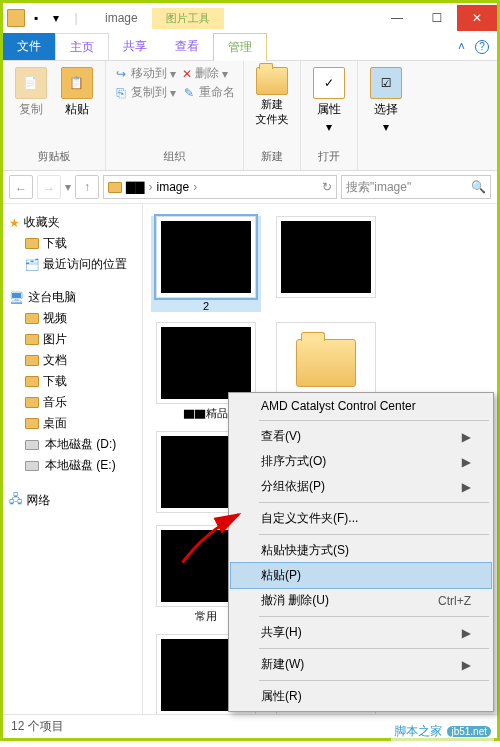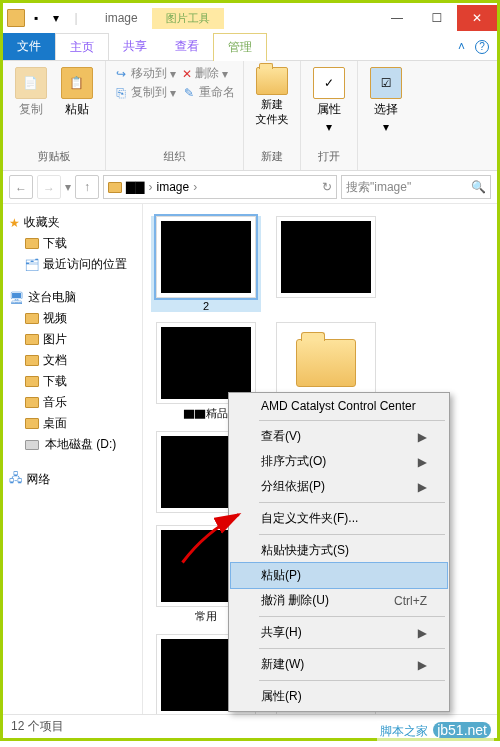"AMD Catalyst Control Center" .ctxmenu { width: 222px -> 266px }
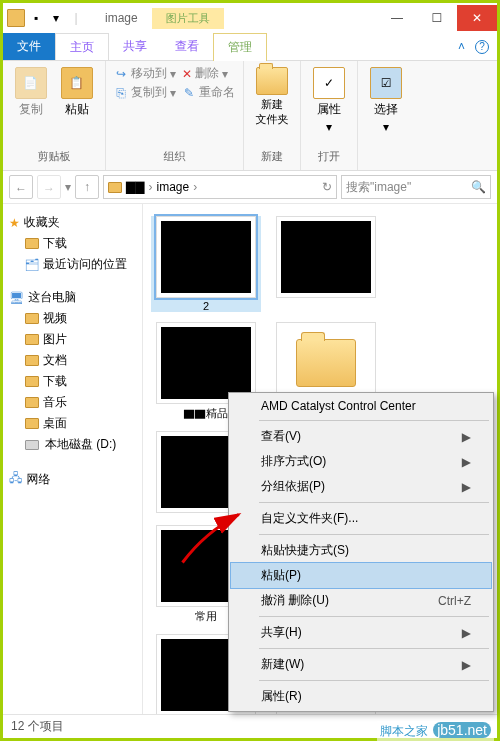"本地磁盘 (E:)" div.tree-item { html: none -> <div> <span></span> <span>本地磁盘 (E:)</span> </div> }
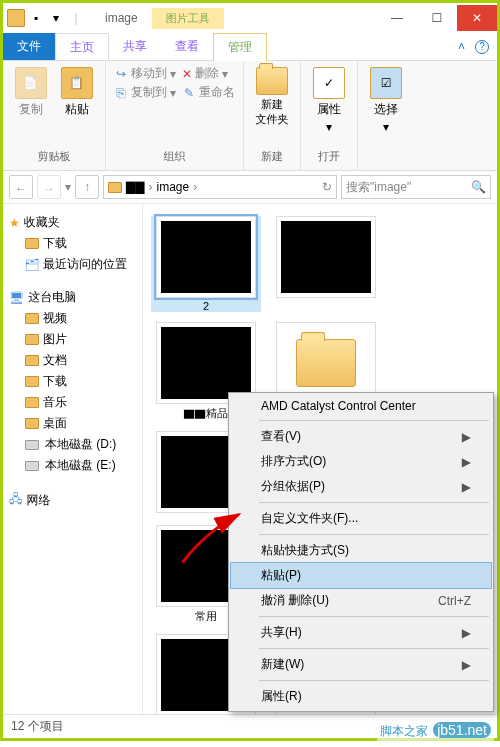"jb51.net" .watermark .bubble { font-size: 14px -> 10px }
